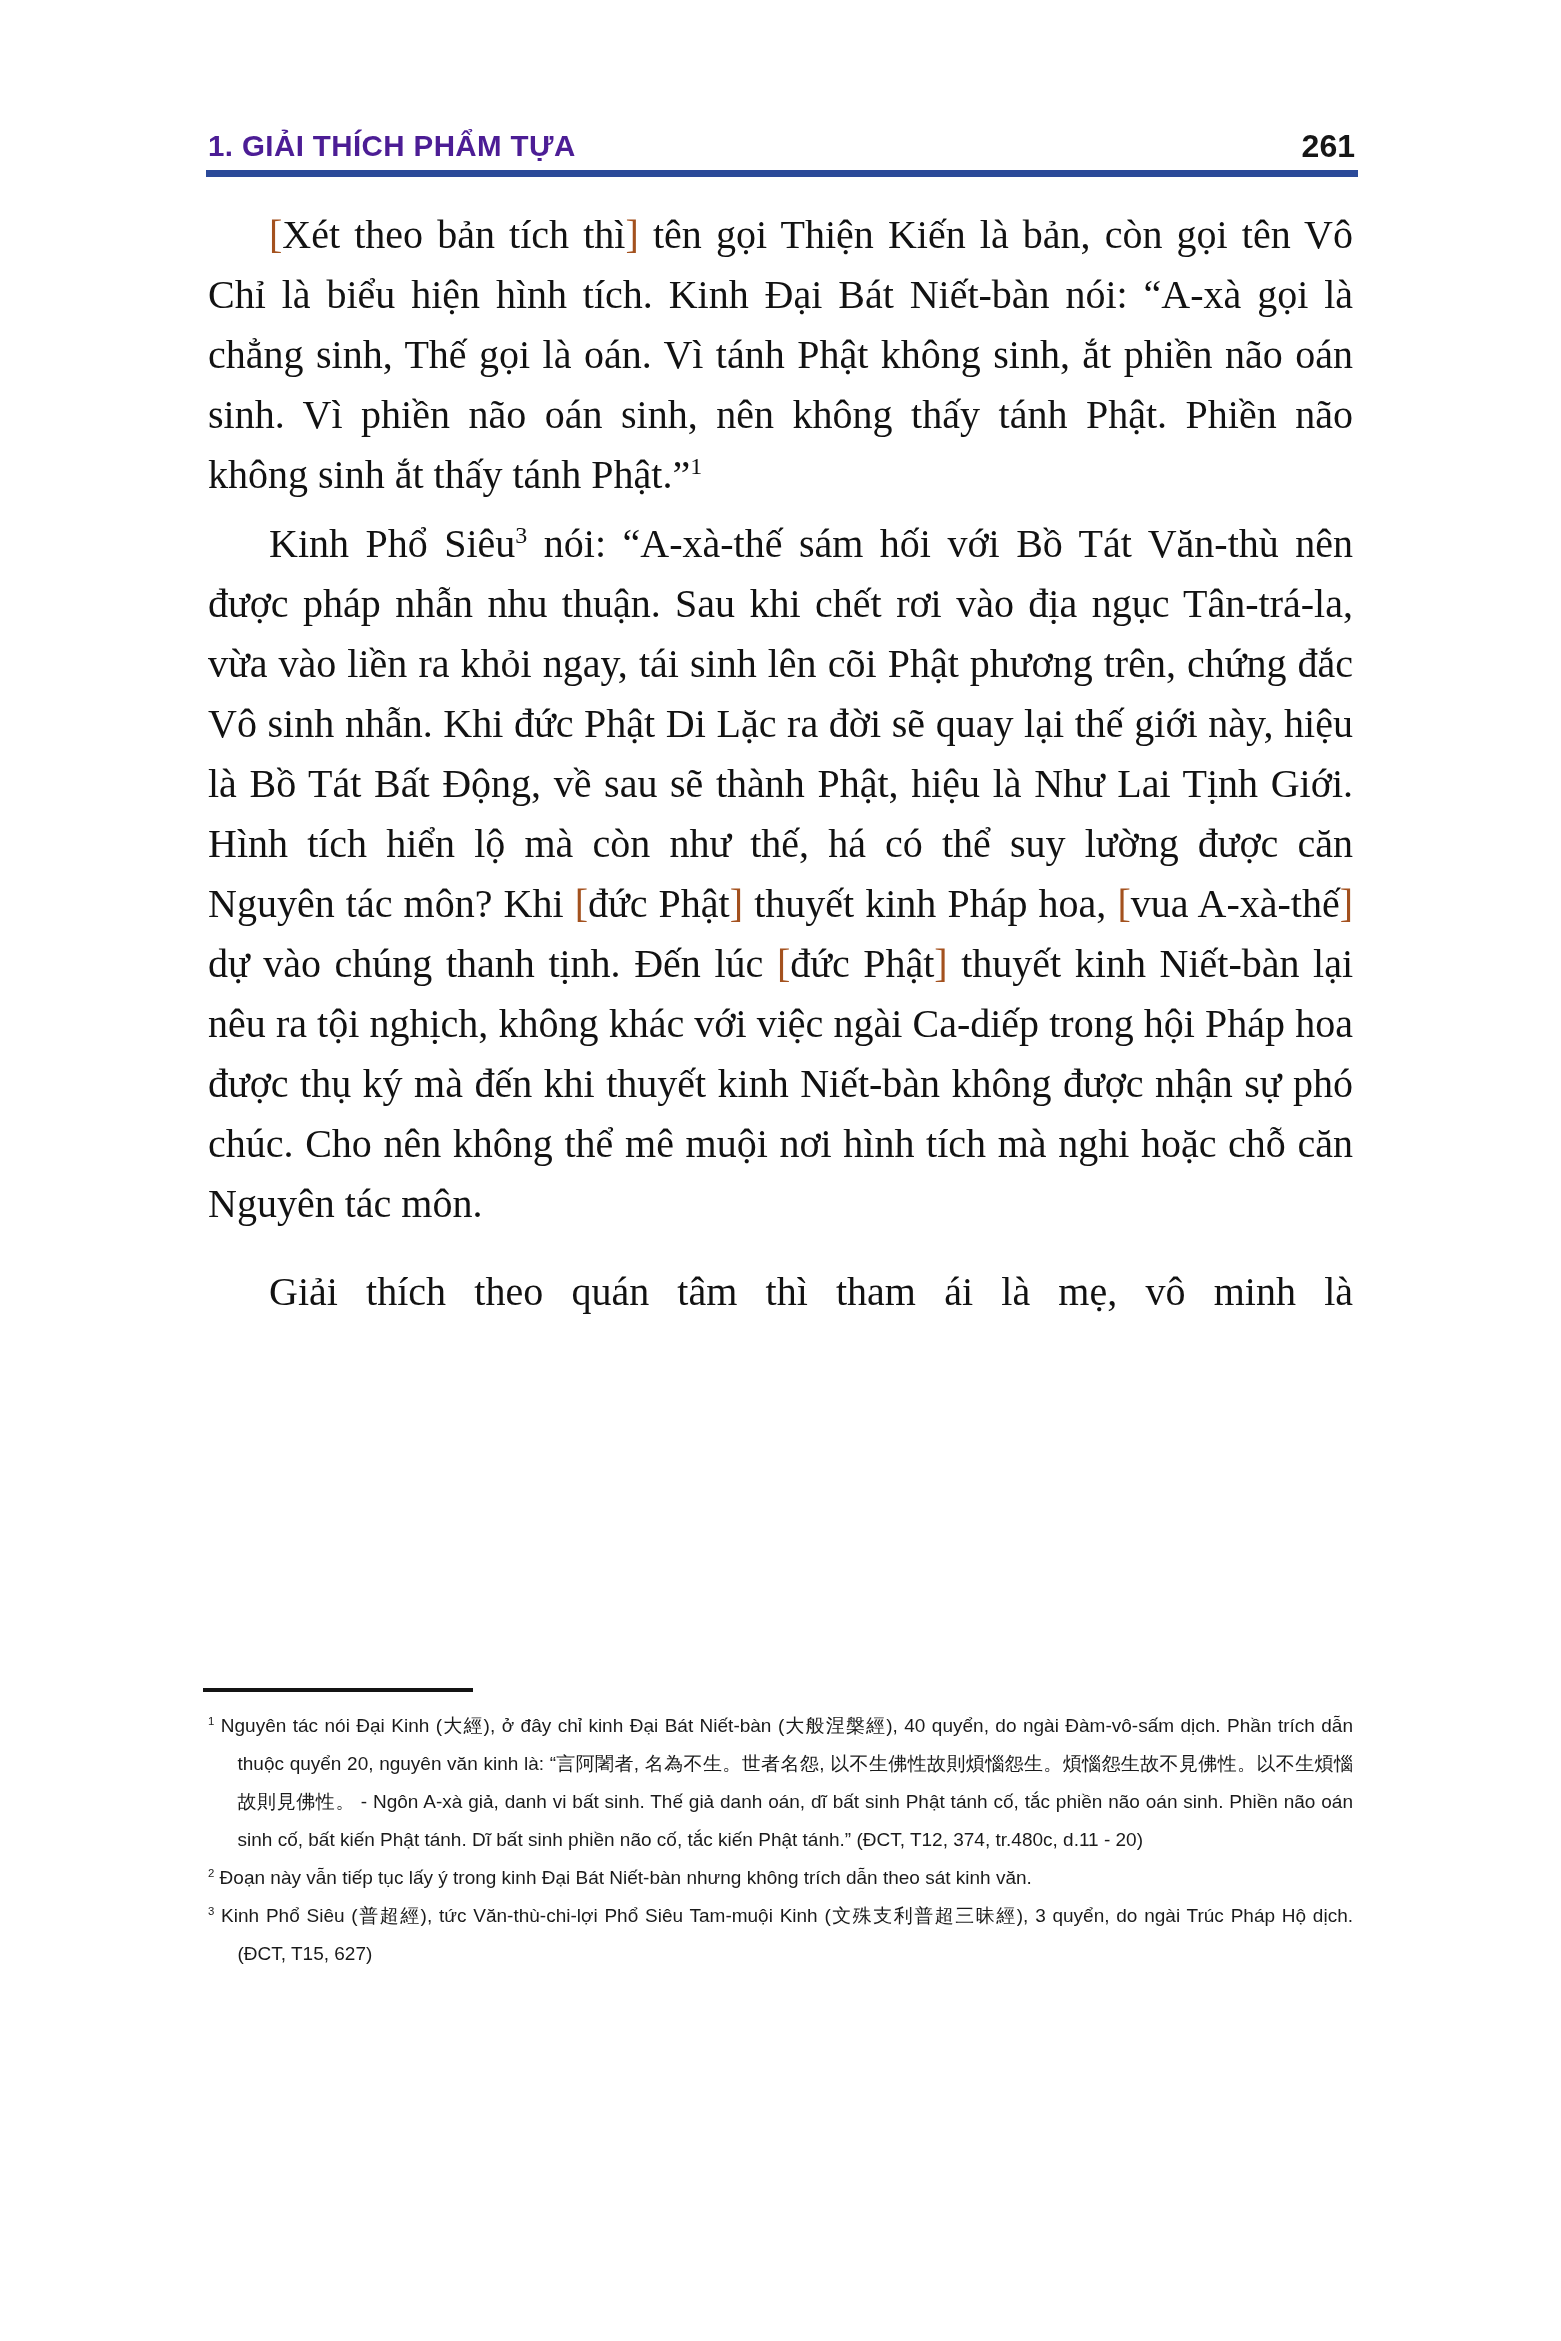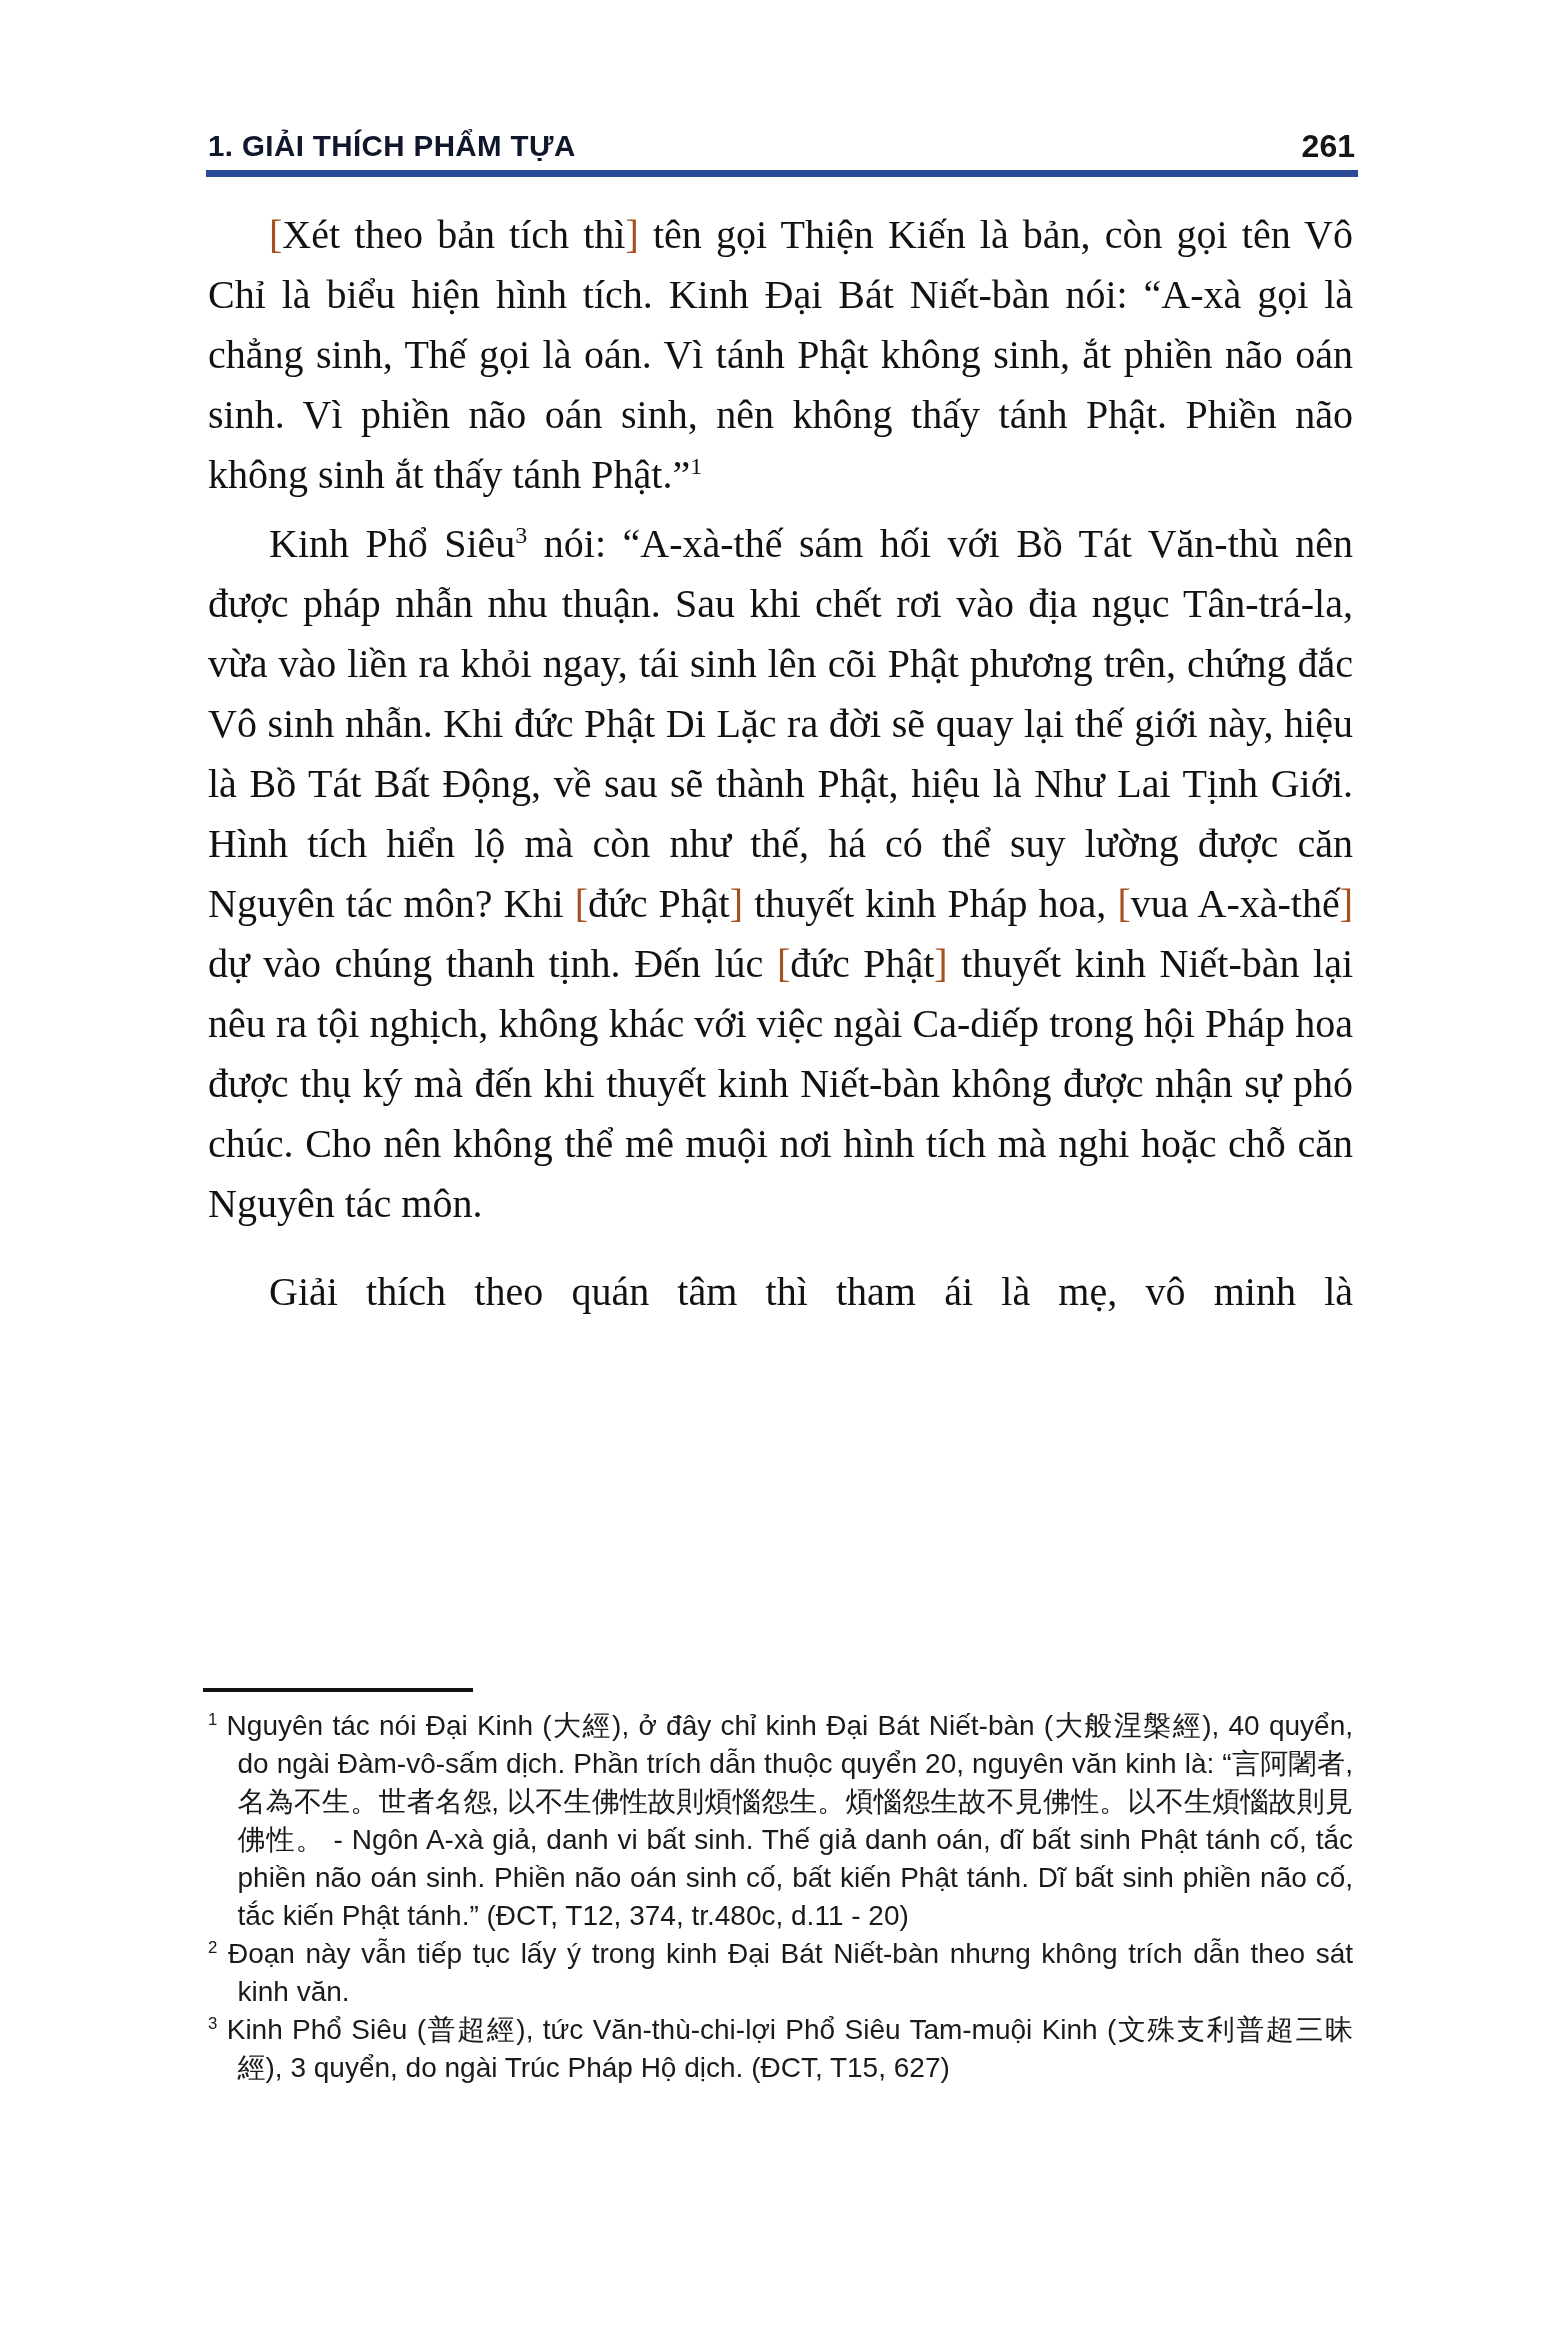"1. GIẢI THÍCH PHẨM TỰA" .section-title { color: #0f172a -> #4c1d95 }
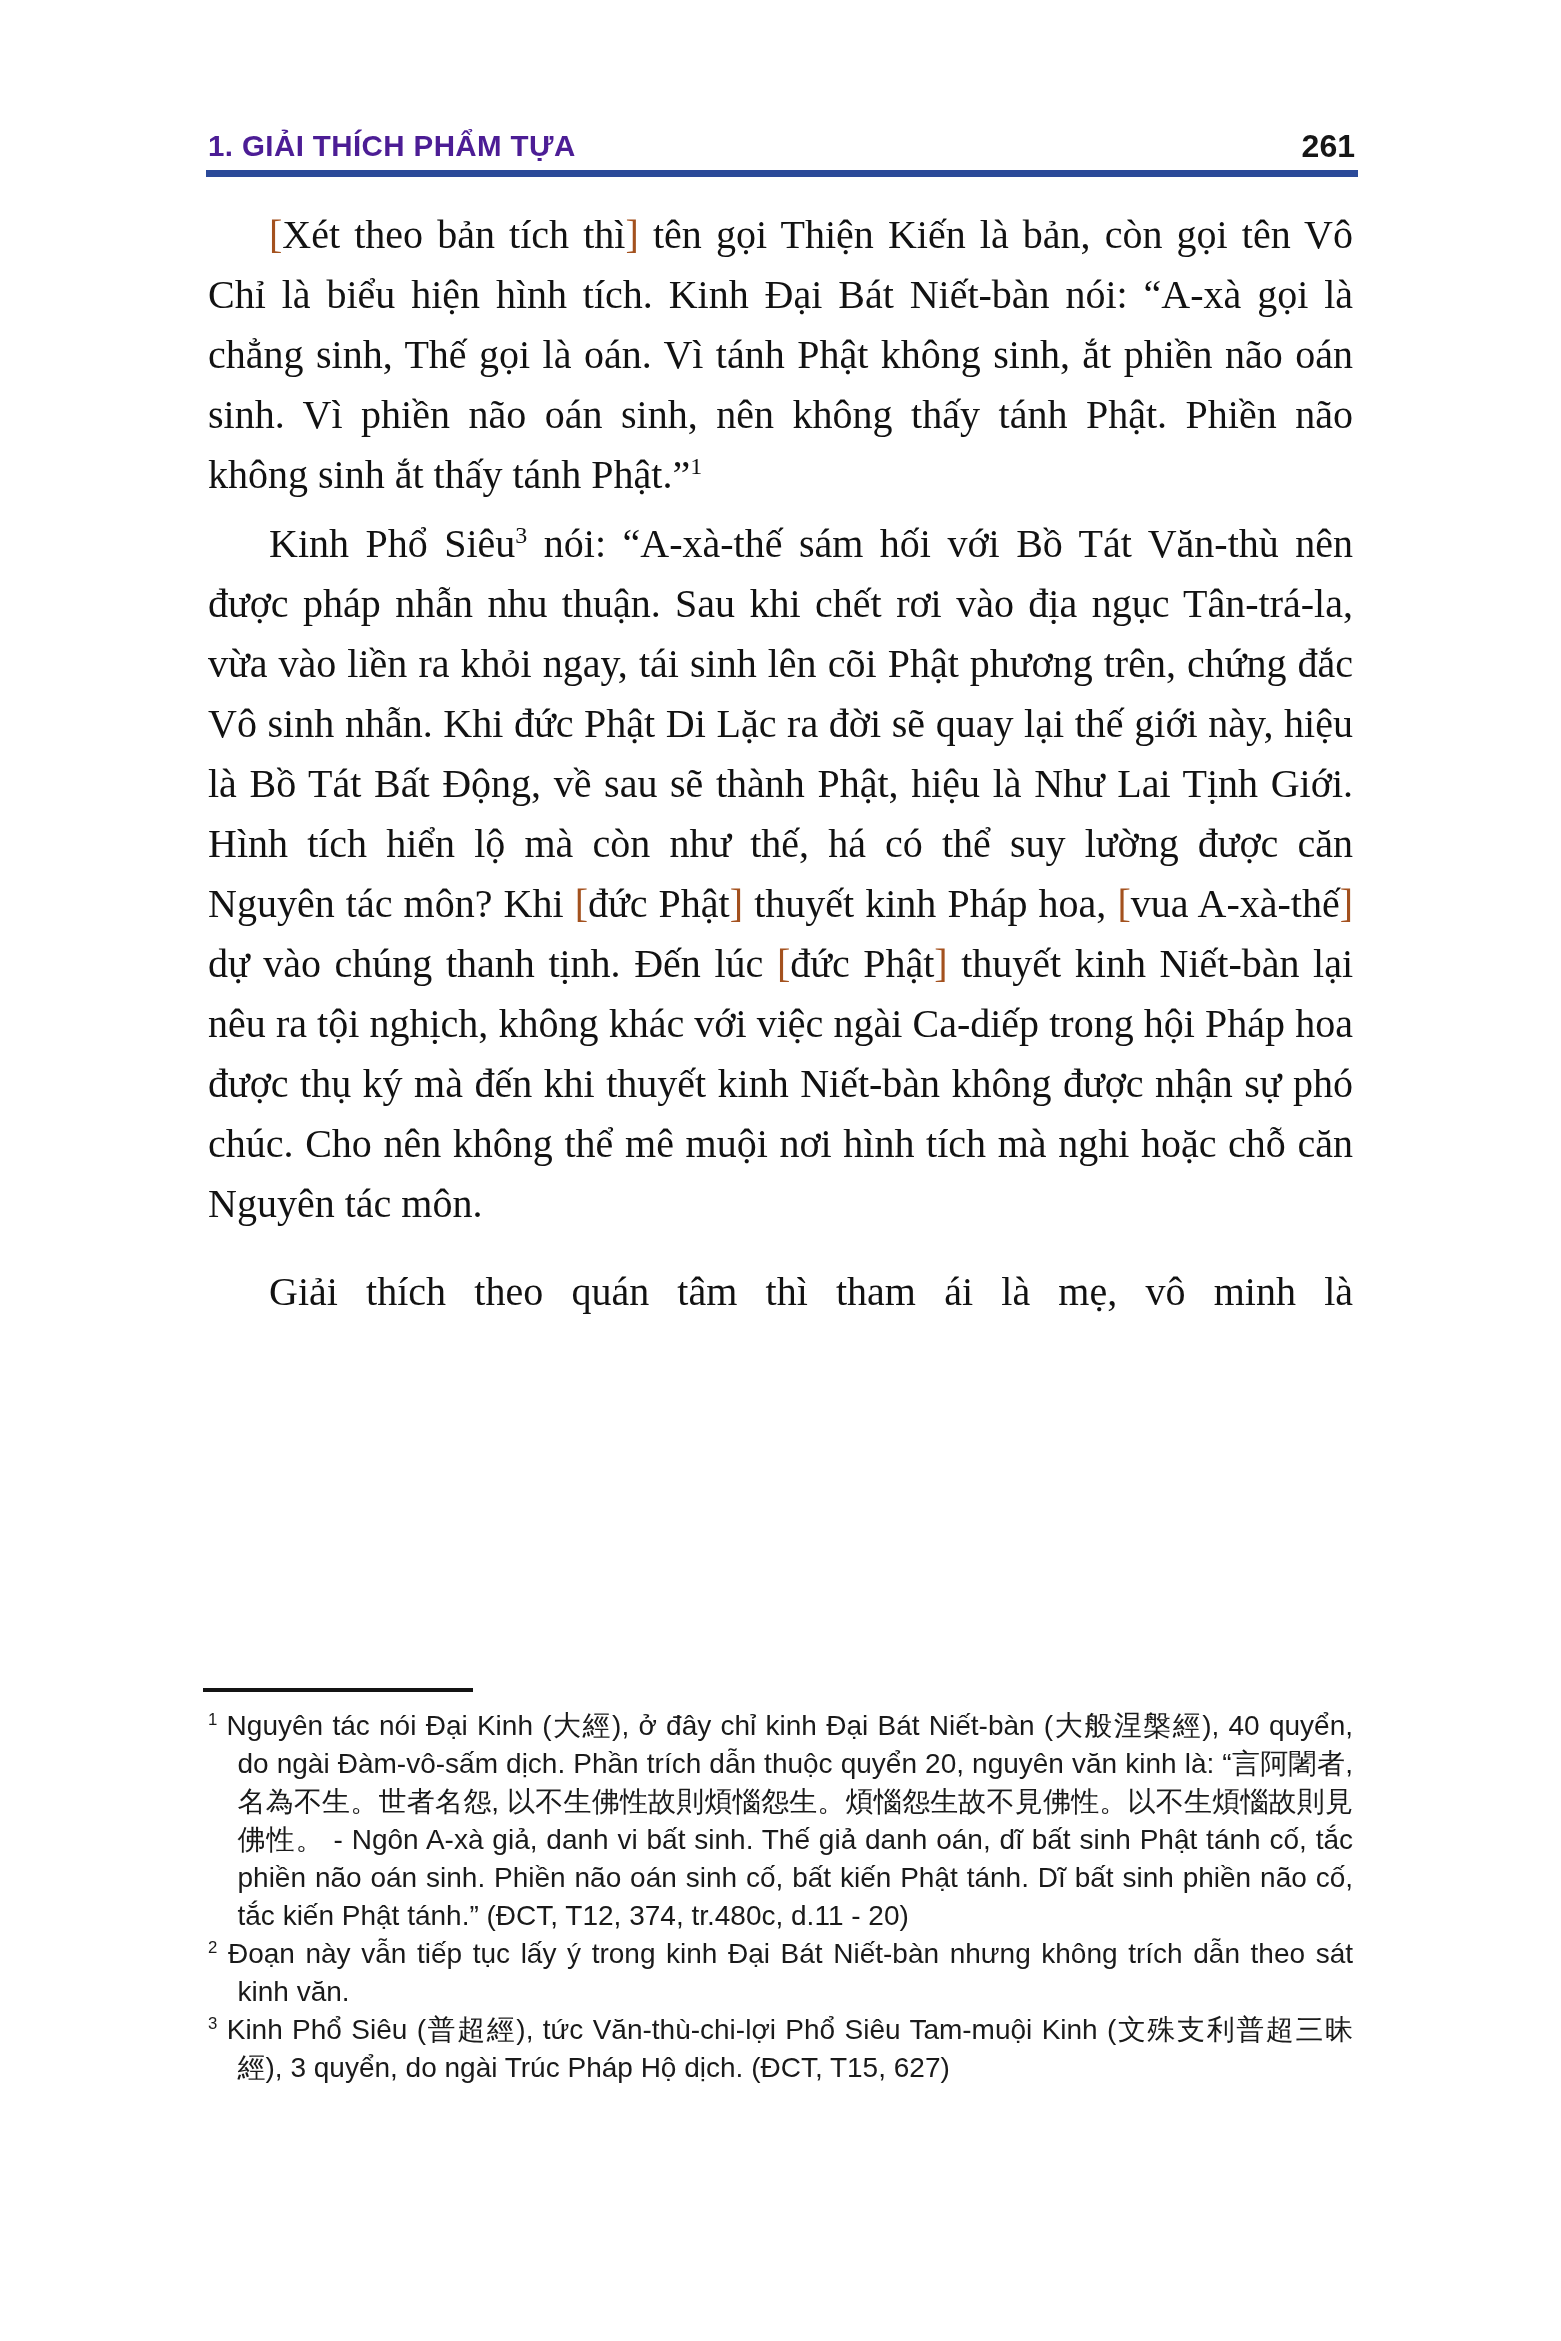"1 Nguyên tác nói Đại" .footnotes { font-size: 28px -> 19px }
